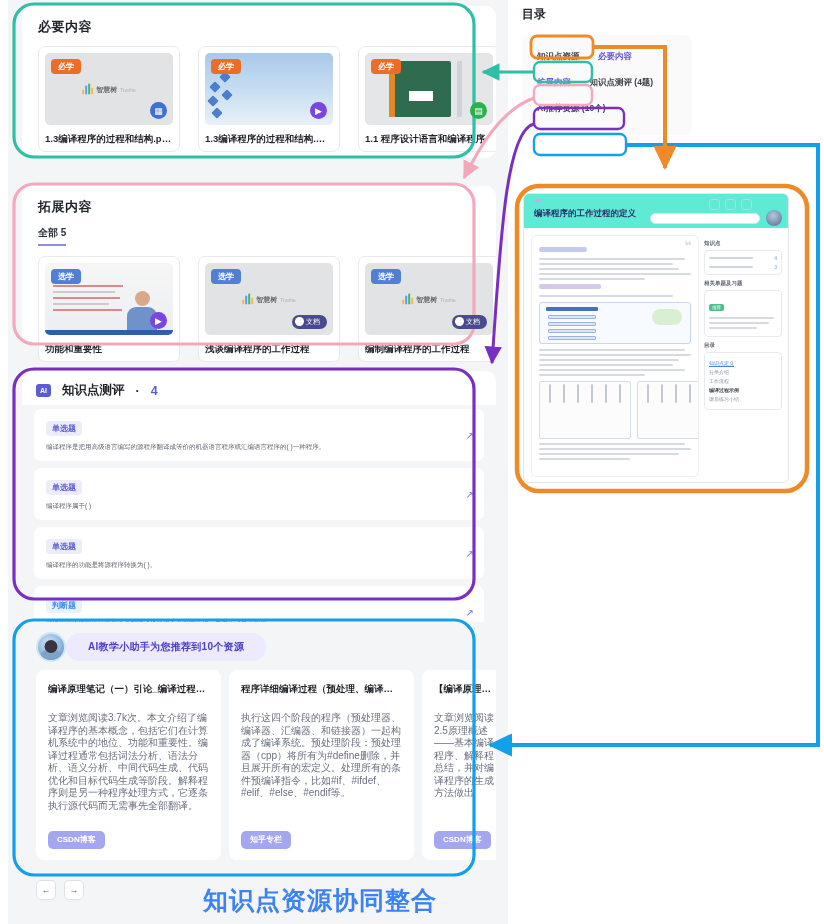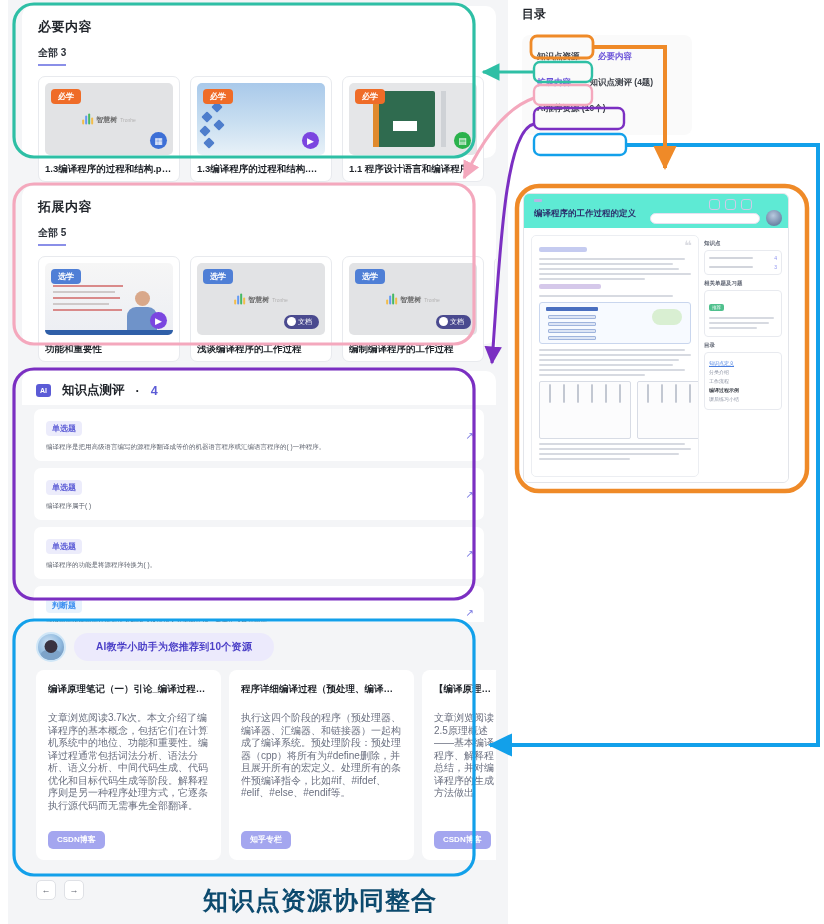"全部 3" div.tabbar { html: <div> <span>全部 3</span> </div> -> none }
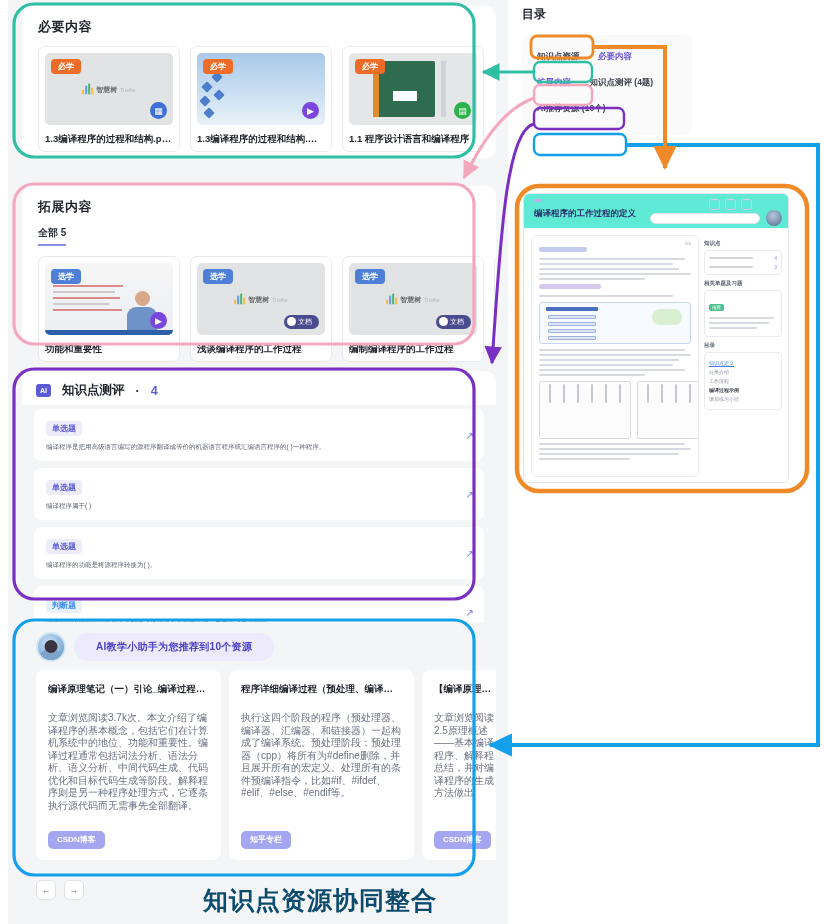"必学" .card-row { gap: 10px -> 18px }
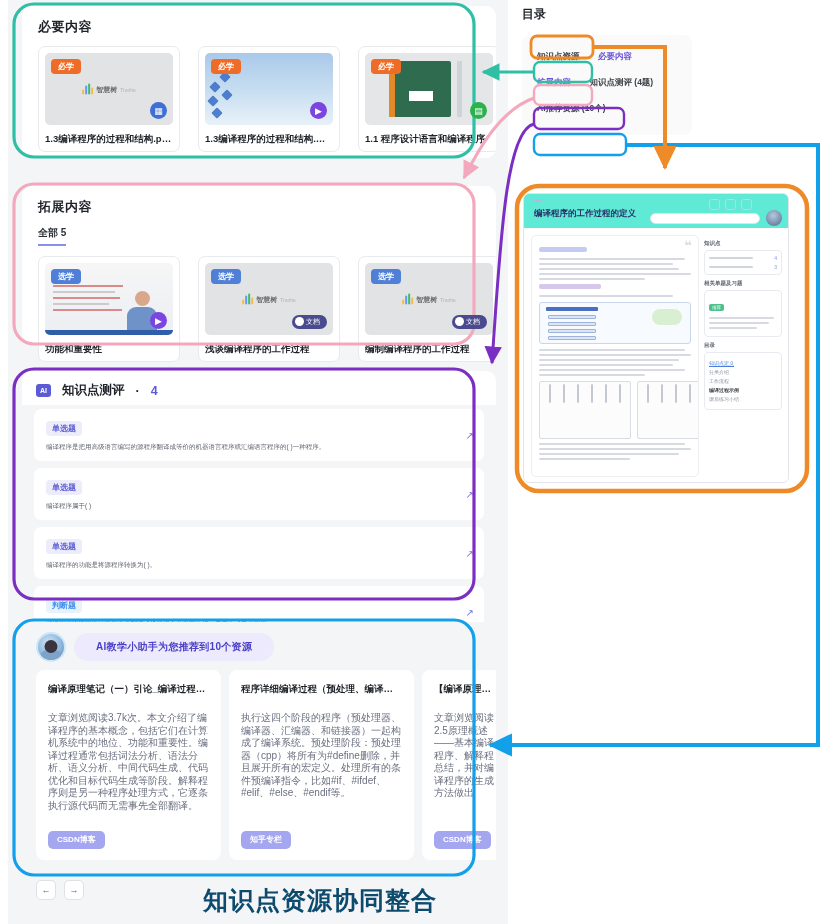"AI教学小助手为您推荐到10个资源" .ai-head { gap: 8px -> none }
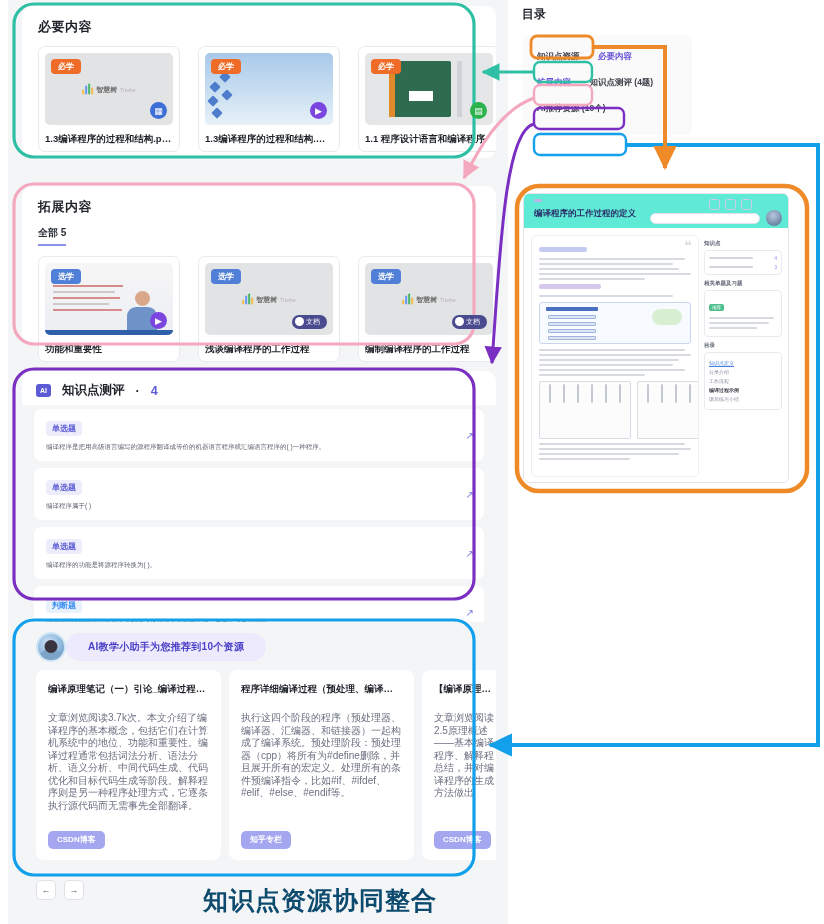"知识点资源协同整合" .caption { color: #0c4a6e -> #3b82f6 }
